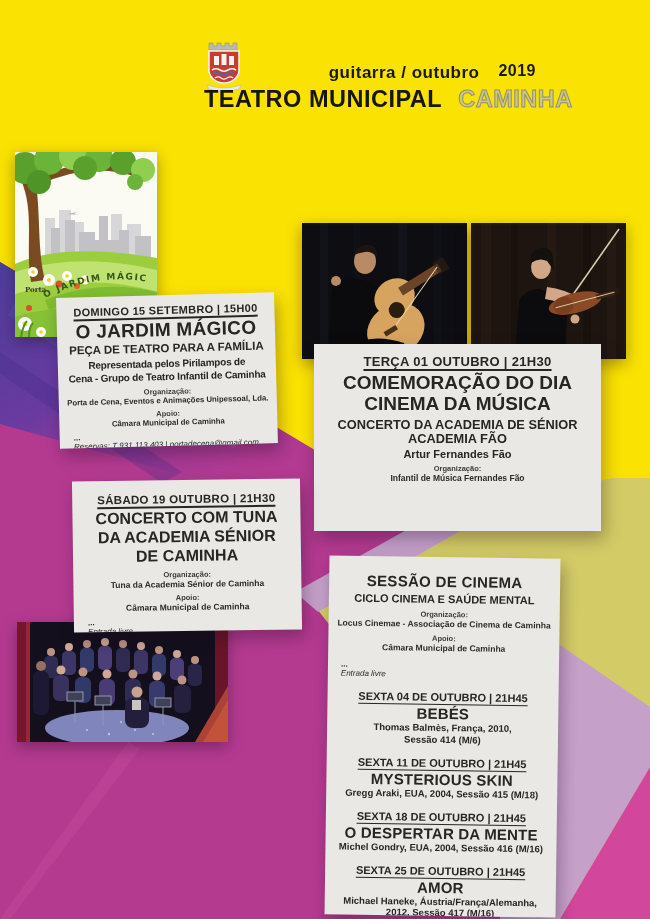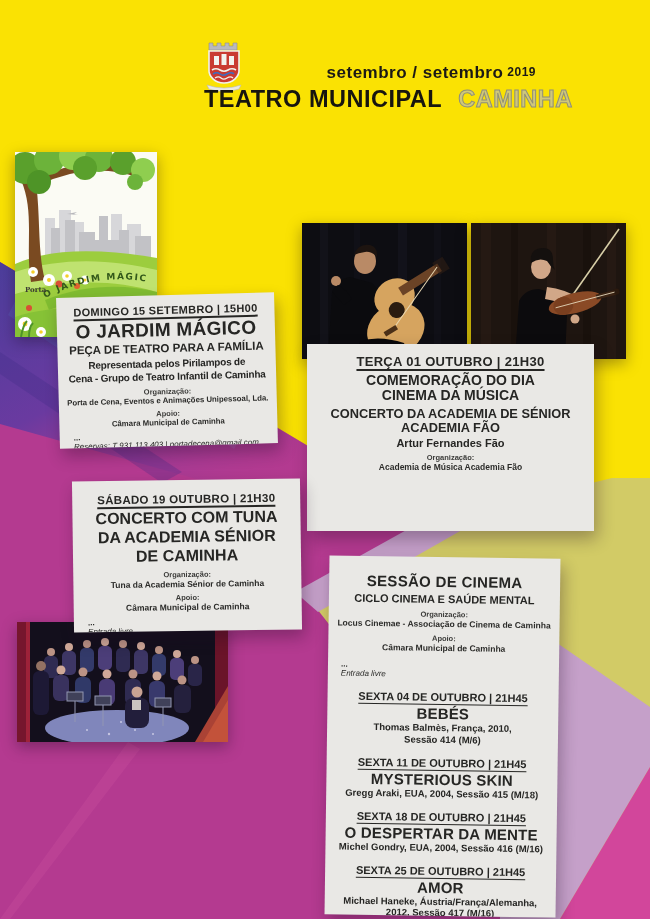"setembro / setembro" span { text: setembro / setembro -> guitarra / outubro }
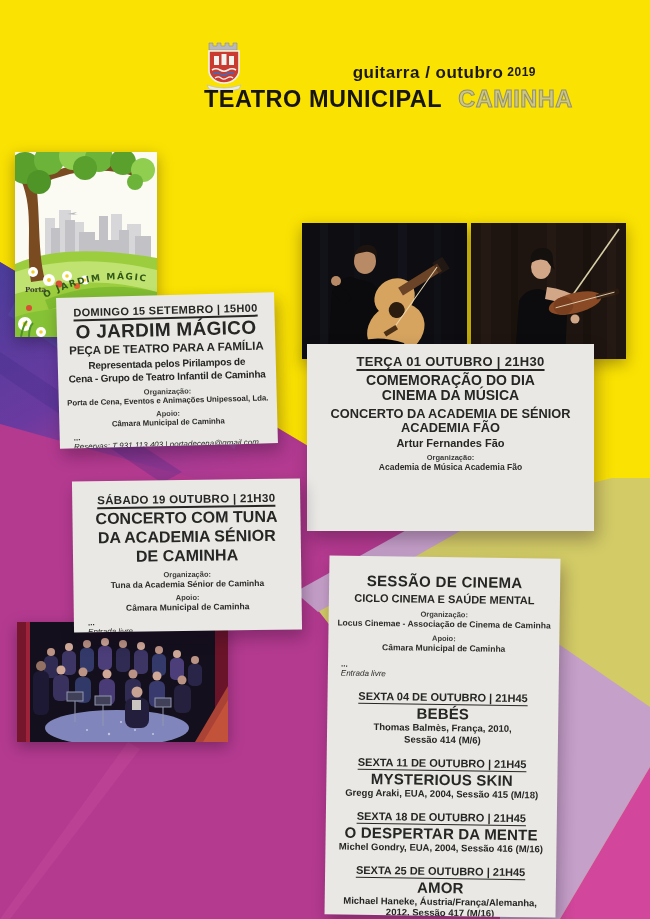"2019" .season-line .year { font-size: 12px -> 16px; margin-left: 4px -> 19px }
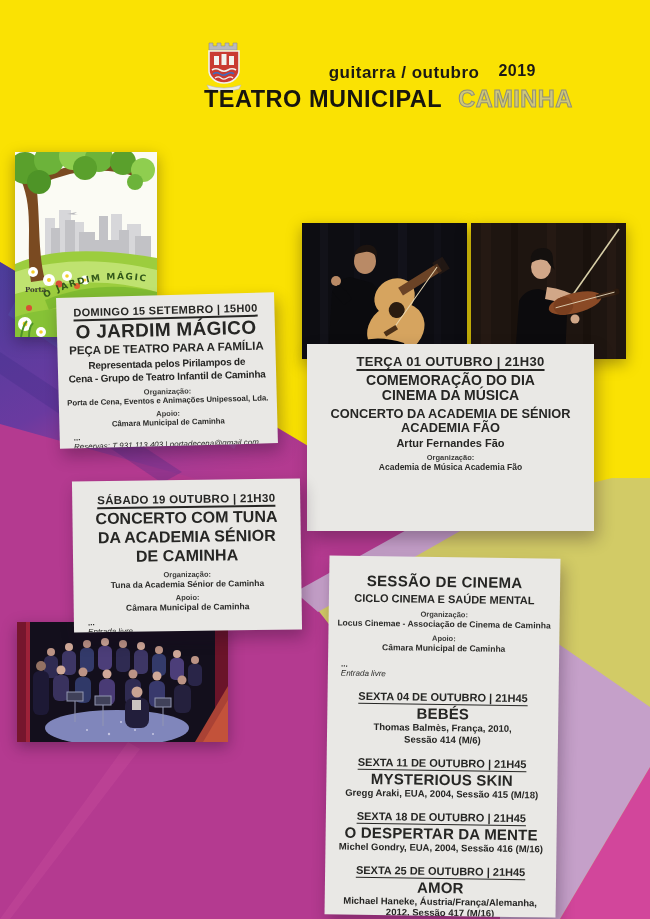"TERÇA 01 OUTUBRO | 21H30" .card2 { left: 307px -> 314px }
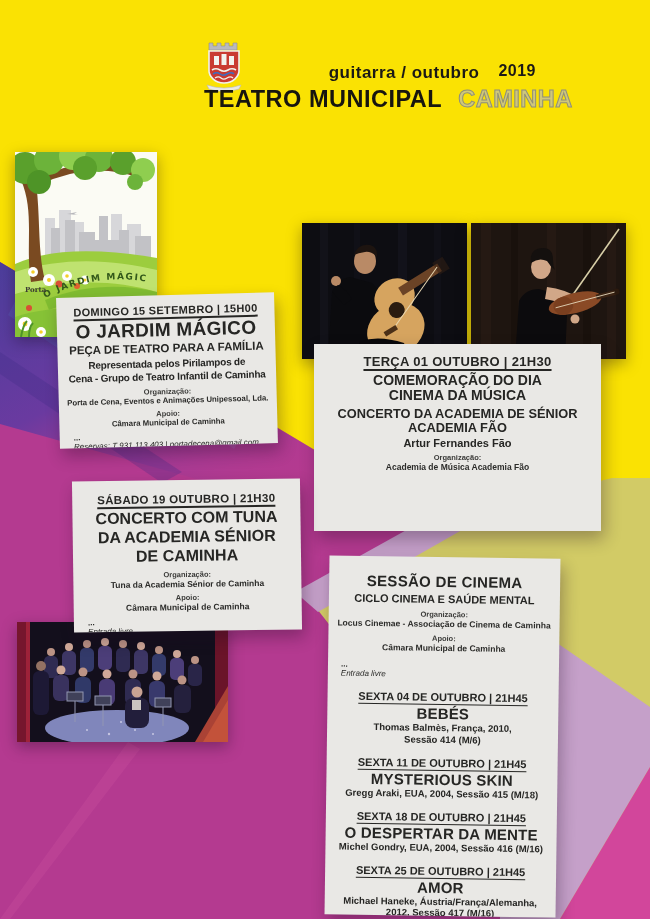"COMEMORAÇÃO DO DIA" .card2 .title { font-size: 14px -> 19px }
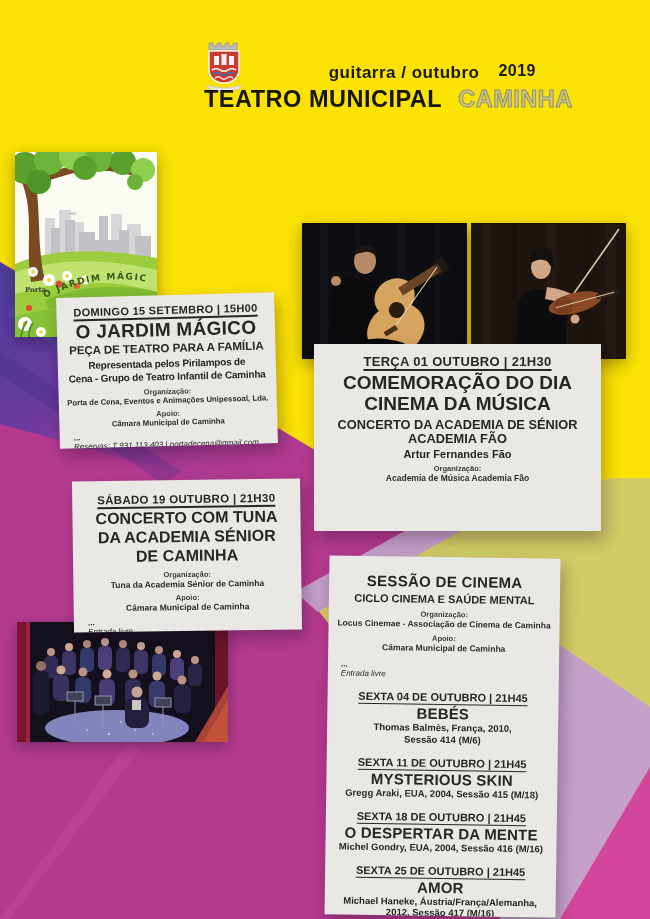"Academia de Música Academia Fão" div.org-value { text: Academia de Música Academia -> Infantil de Música Fernandes }
